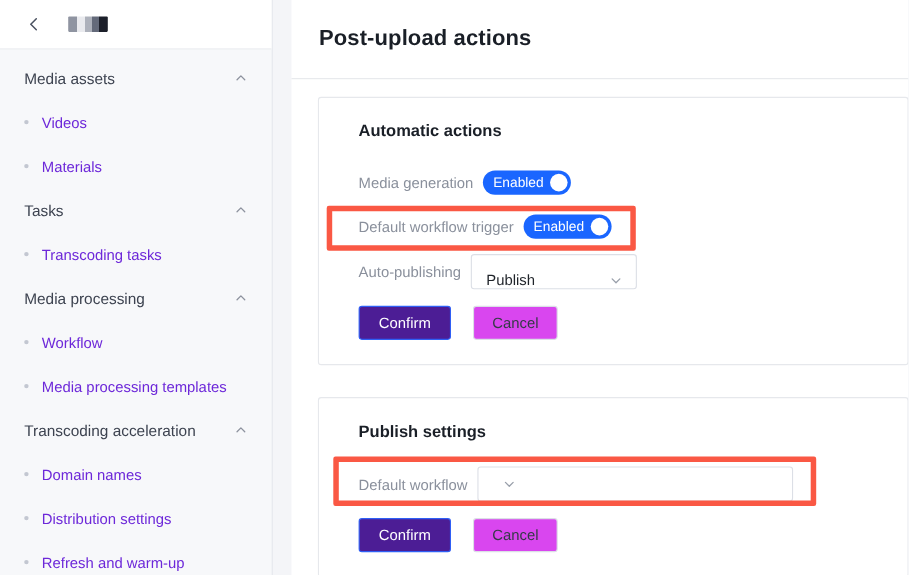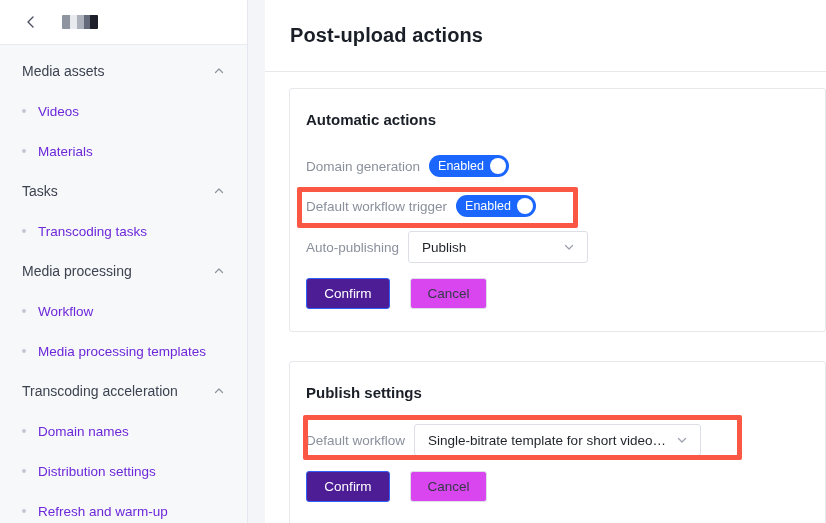"Automatic actions" .card { padding: 22px 24px 22px 16px -> 22px 24px 22px 36px }
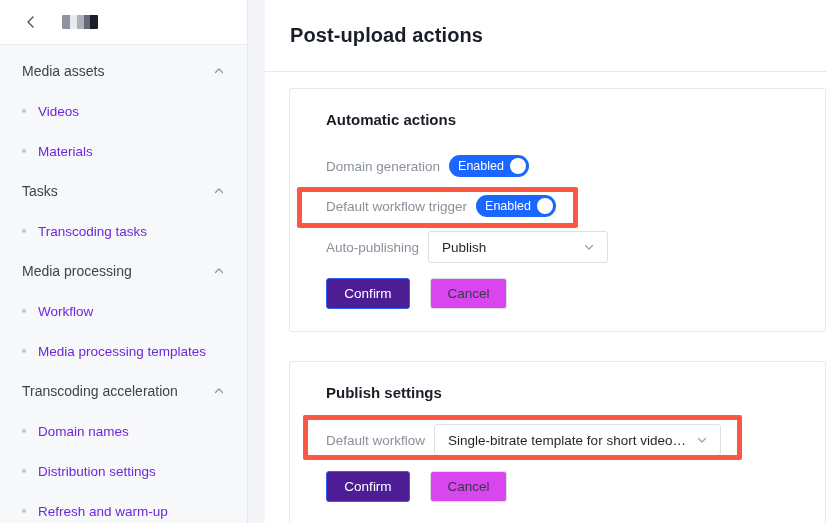"Domain generation" span.field-label { text: Domain -> Media }
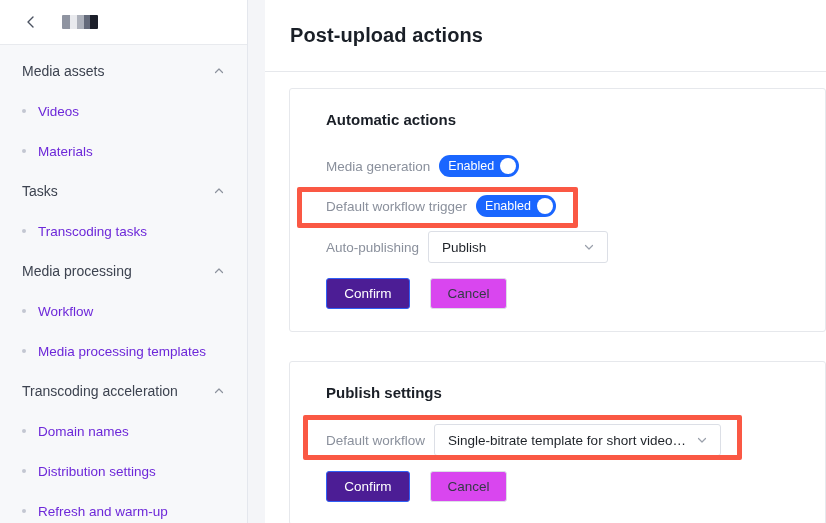"Publish" .select.narrow { align-items: none -> flex-end; width: 180px -> 151px }
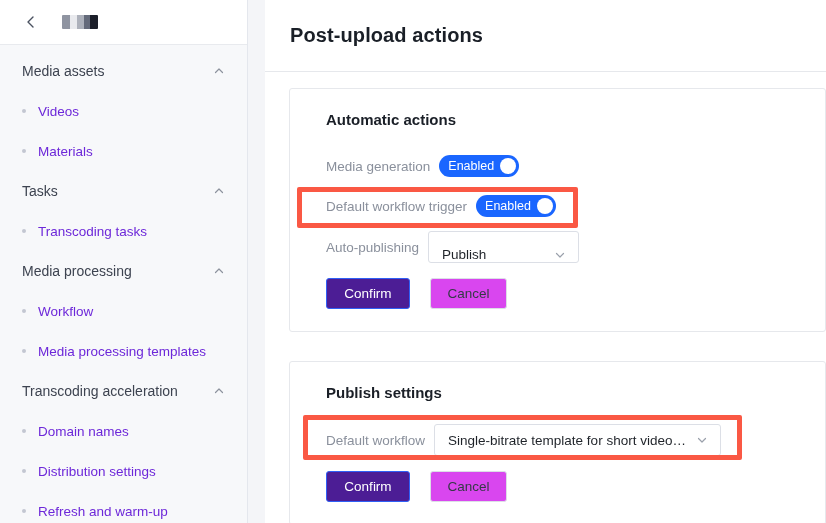"Single-bitrate template for short video" span.select-value { html: <span>Single-bitrate template for short video f…</span> -> none }
